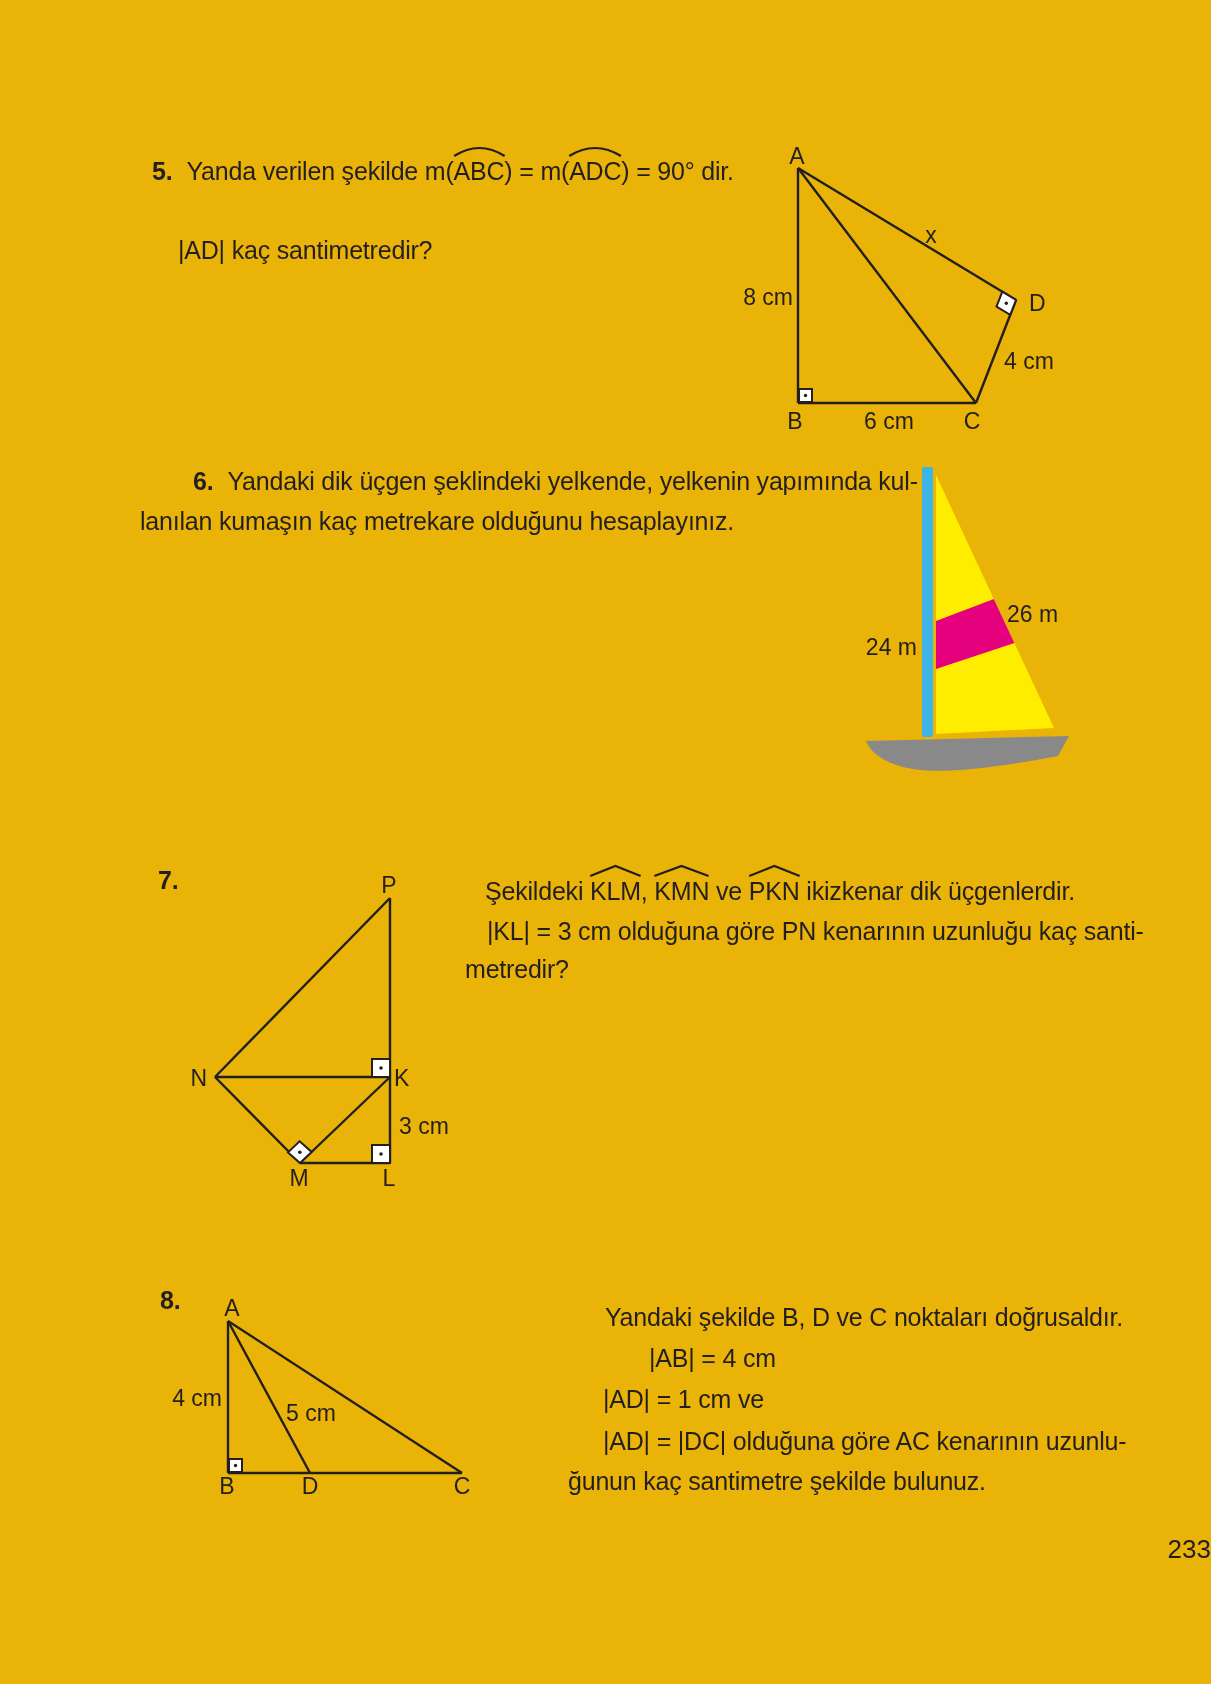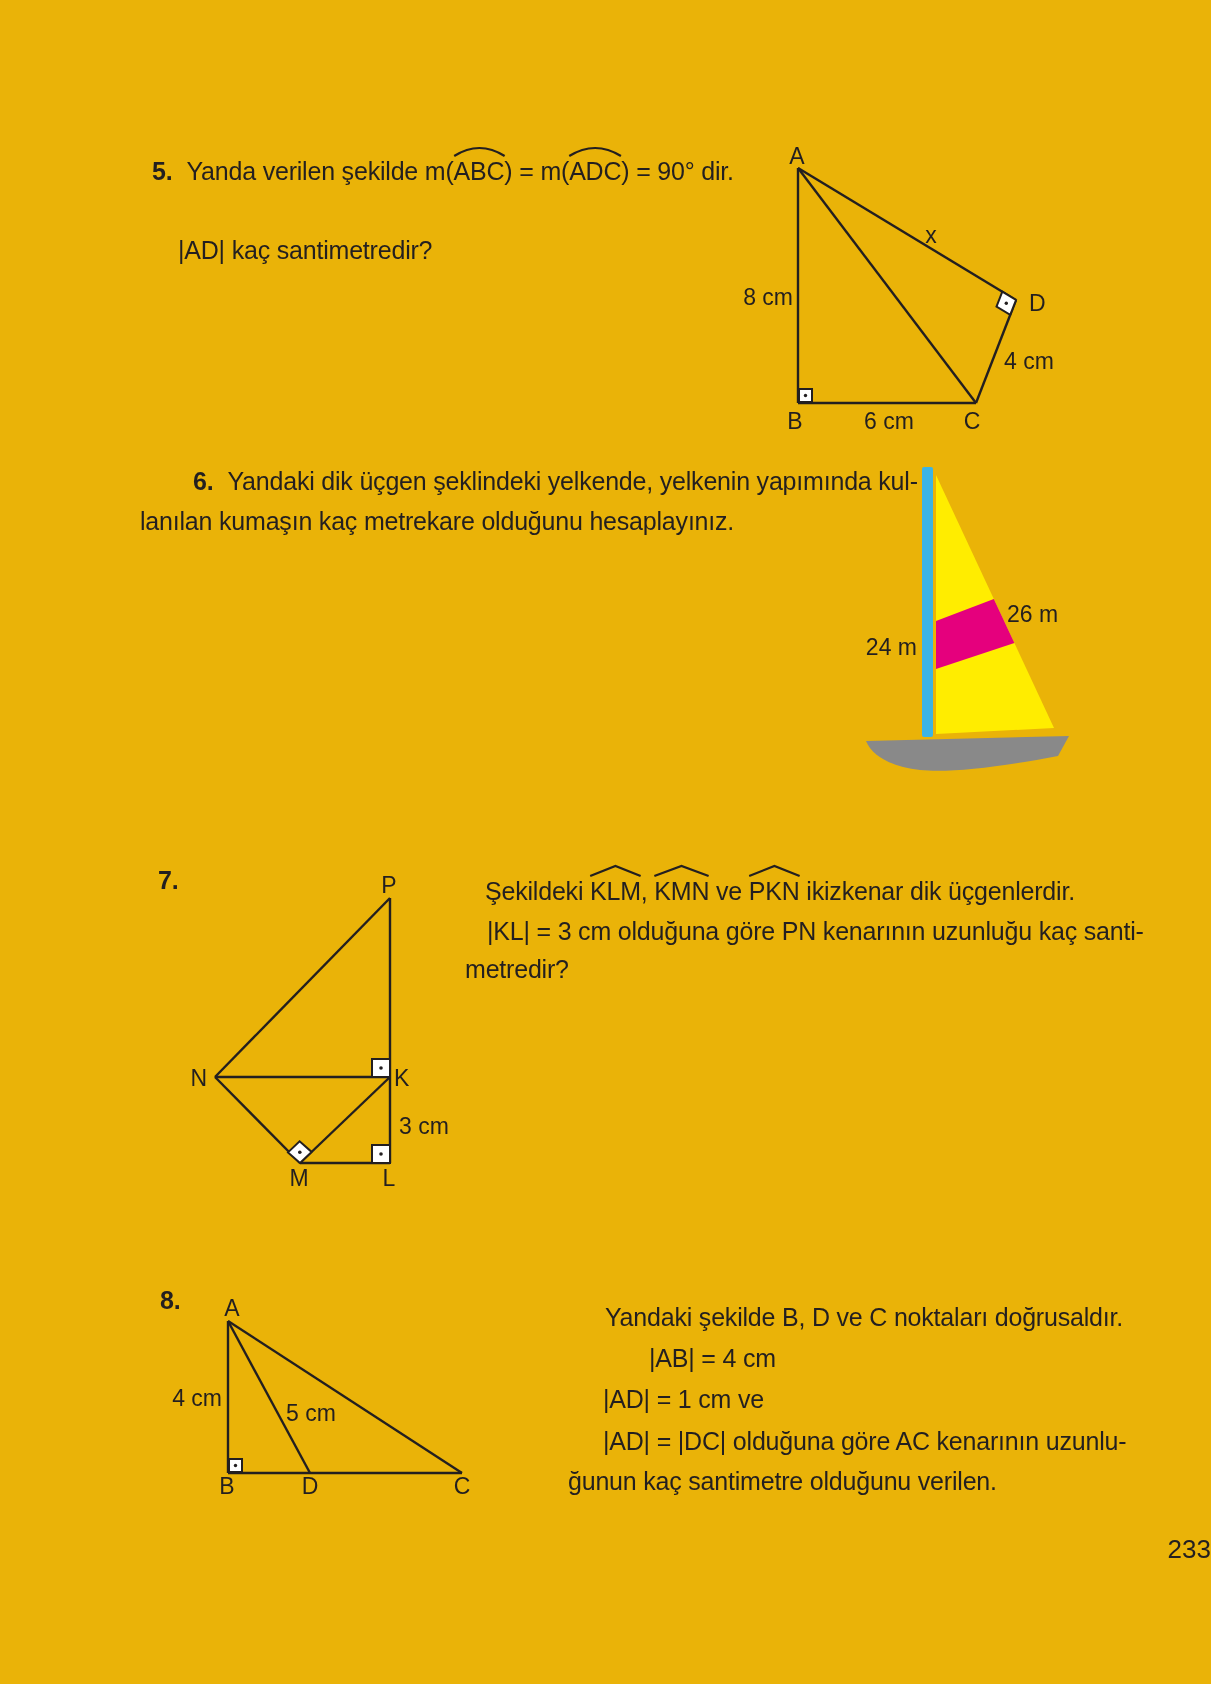"ğunun kaç santimetre olduğunu verilen." div.tline { text: olduğunu verilen -> şekilde bulunuz }
